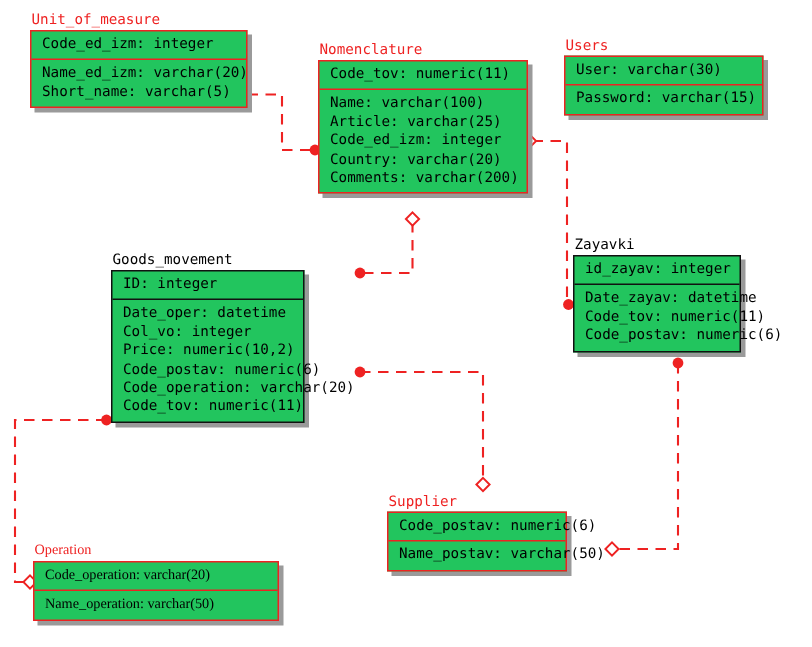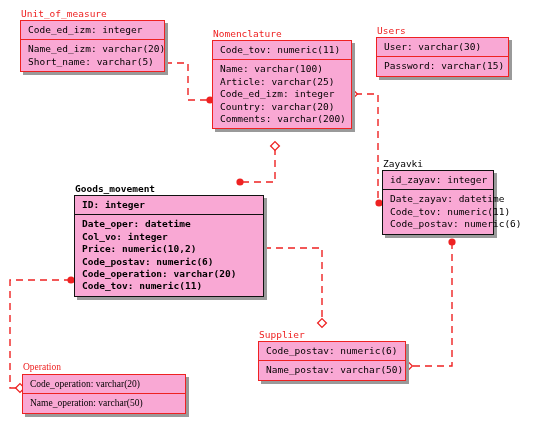"Code_ed_izm: integer" .entity-body { background: #f9a8d4 -> #22c55e }
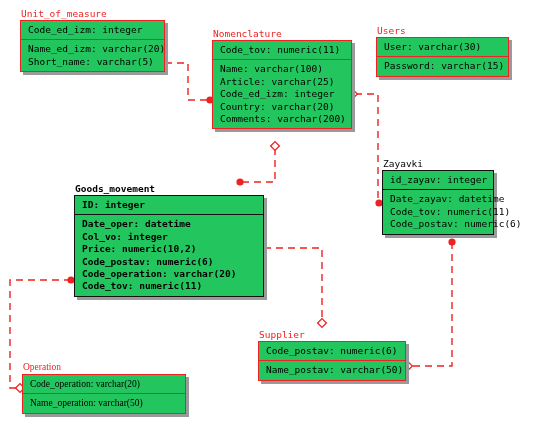"Goods_movement" div.entity { font-weight: bold -> none; top: 183px -> 168px; width: 190px -> 129px }
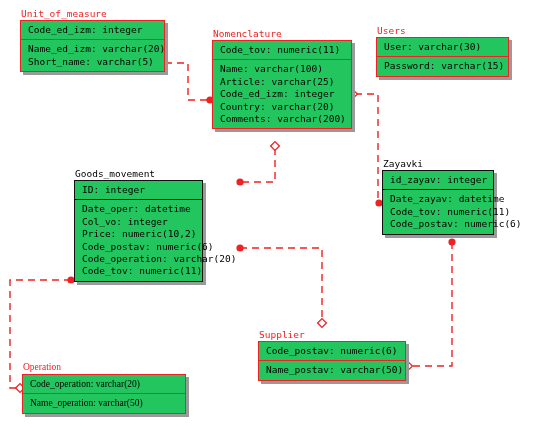"Supplier" div.entity { width: 148px -> 120px }
